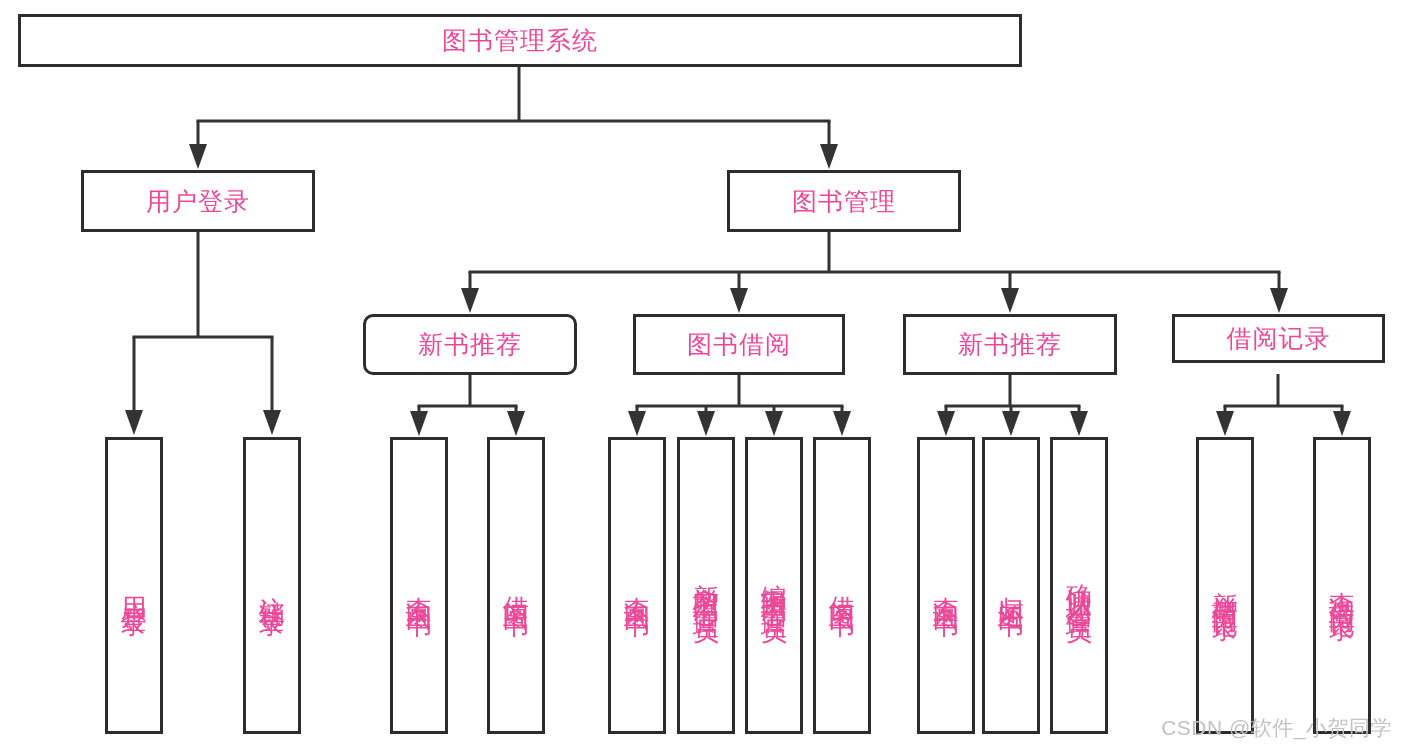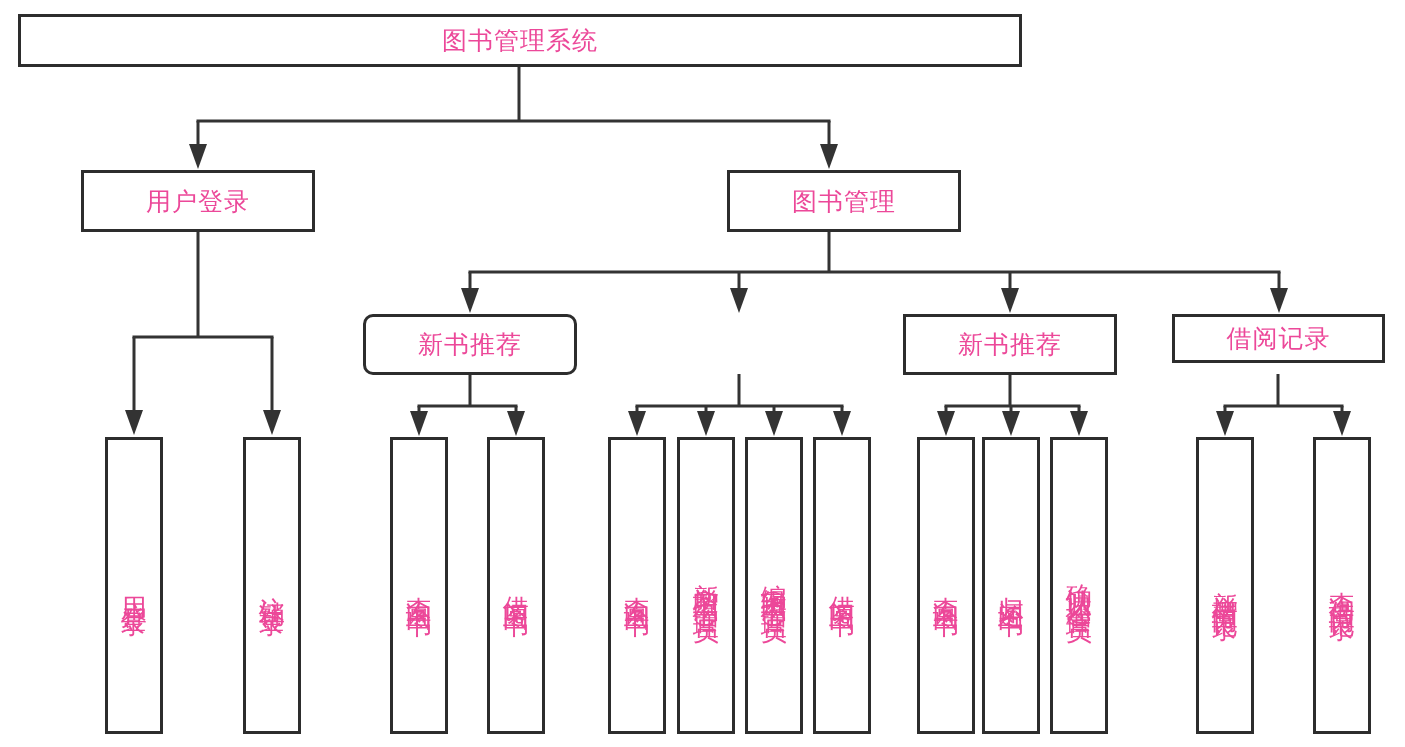"图书借阅" div.box { html: none -> <div>图书借阅</div> }
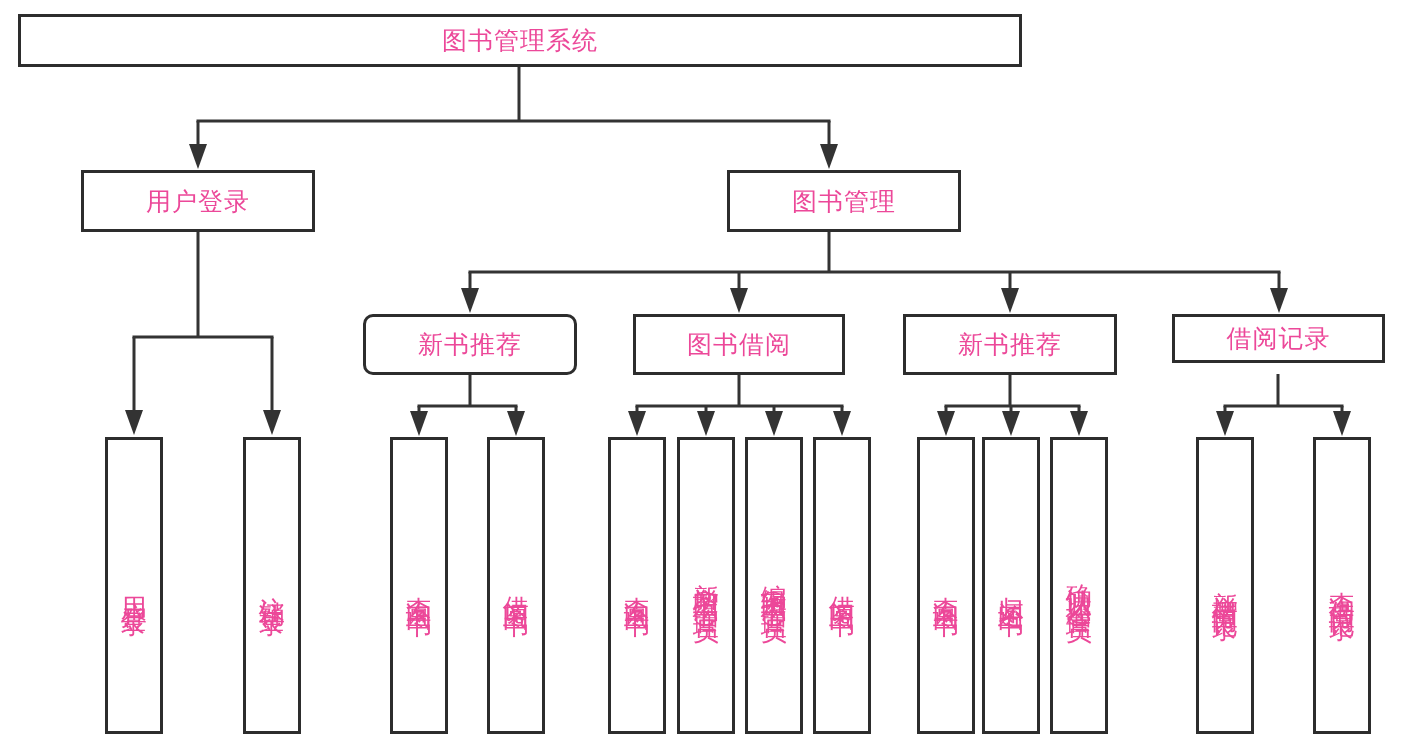"CSDN @软件_小贺同学" div.watermark { html: none -> <div>CSDN @软件_小贺同学</div> }
